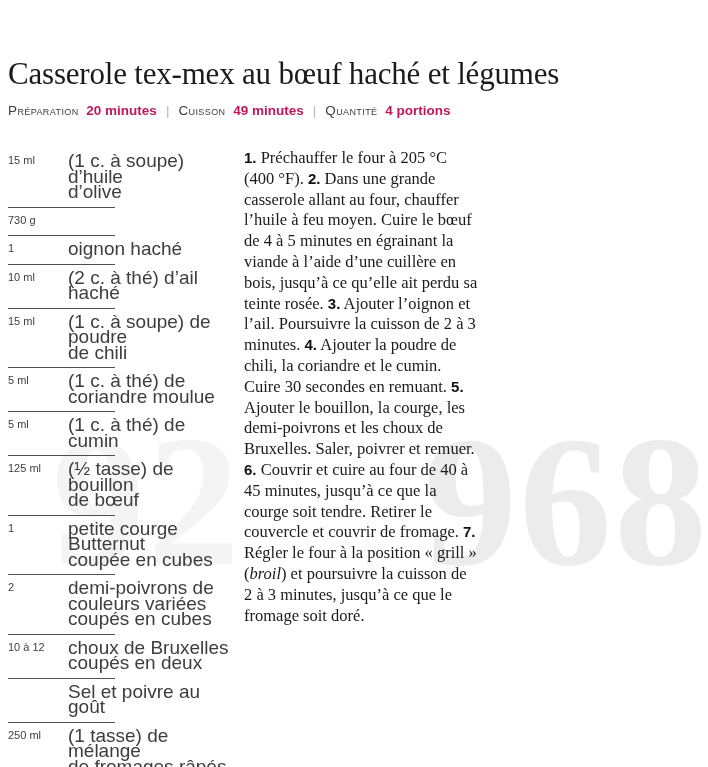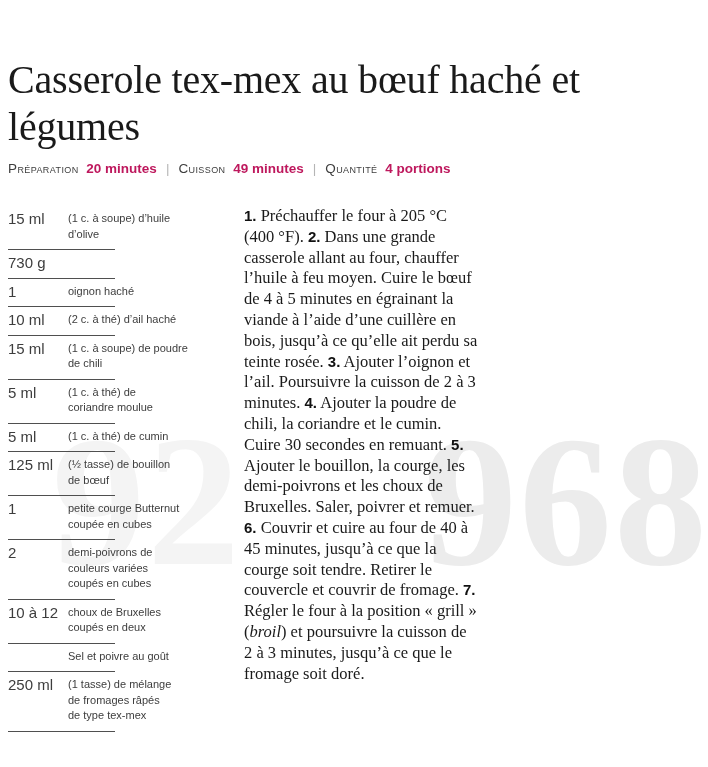"Casserole tex-mex au bœuf haché" .title { font-size: 40px -> 31px }
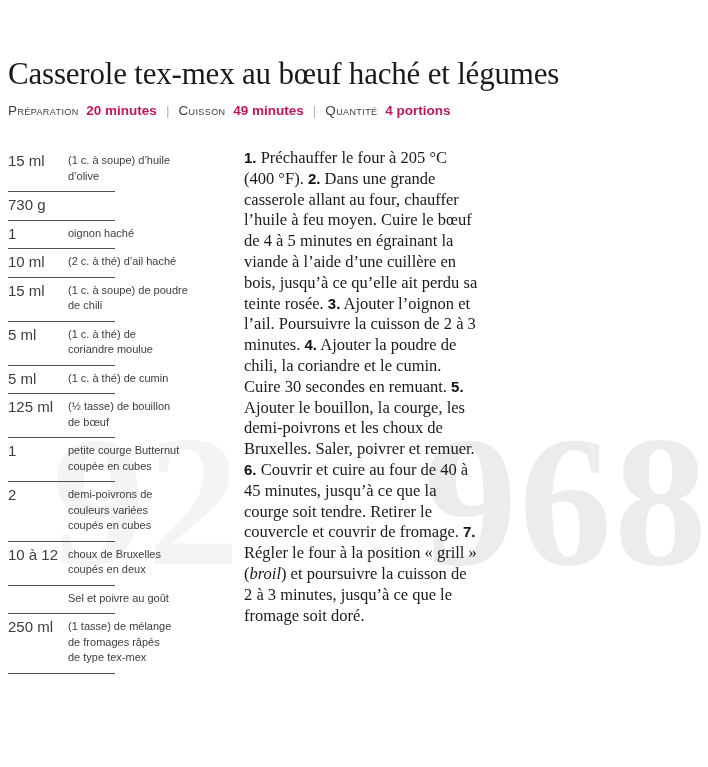"15 ml" .ing-qty { font-size: 15px -> 11px }
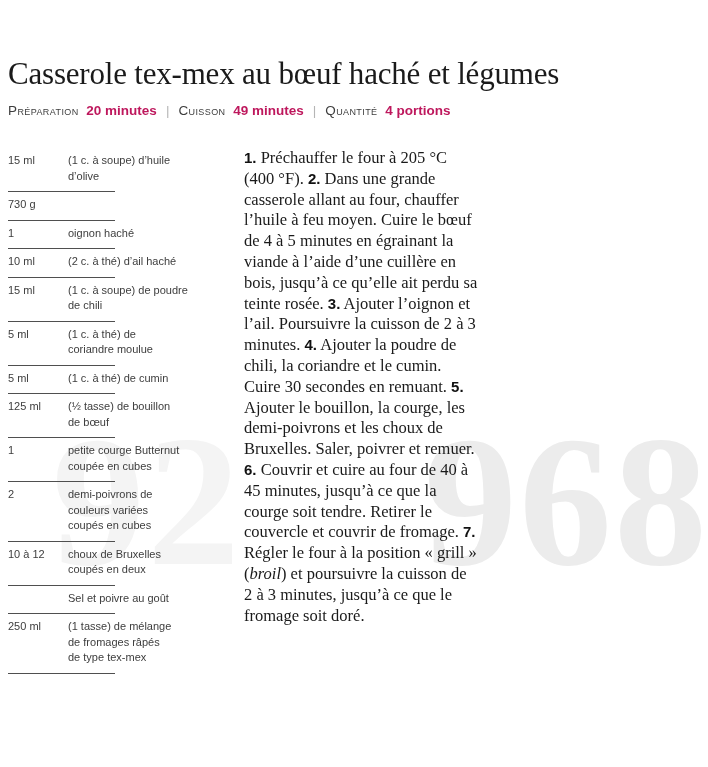"(1 c. à soupe) d’huile" .ing-desc { font-size: 11px -> 19px }
